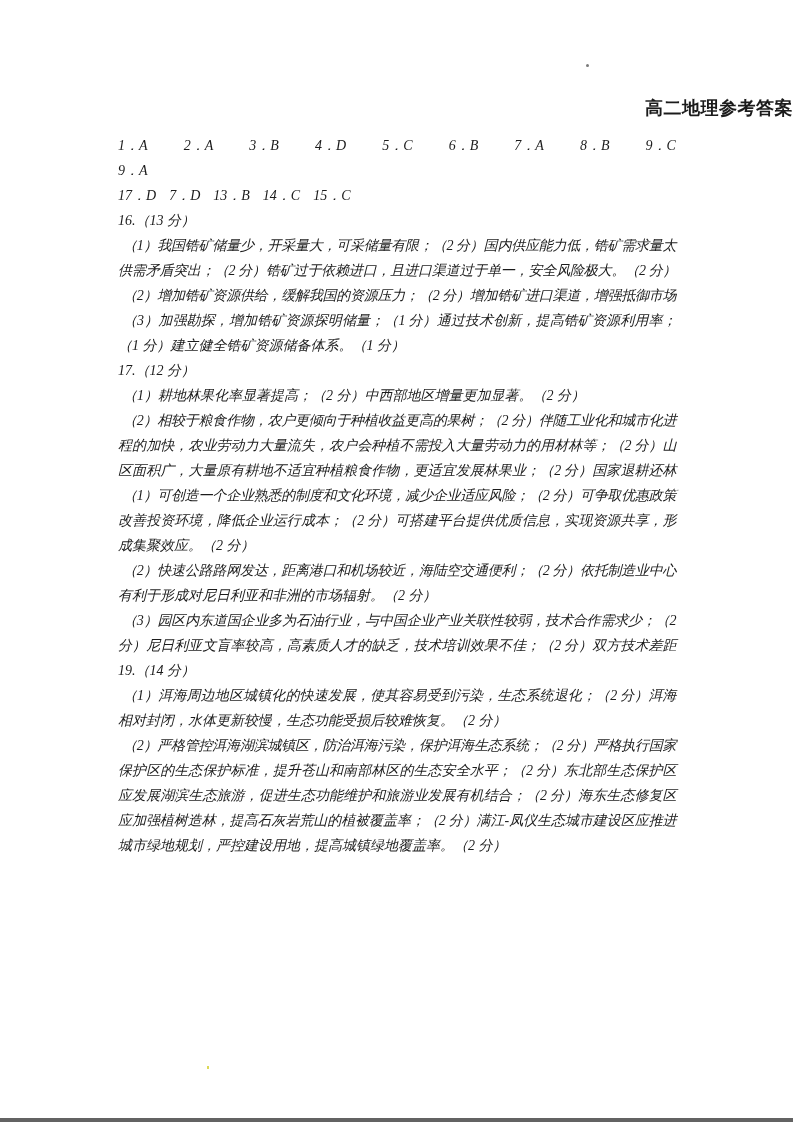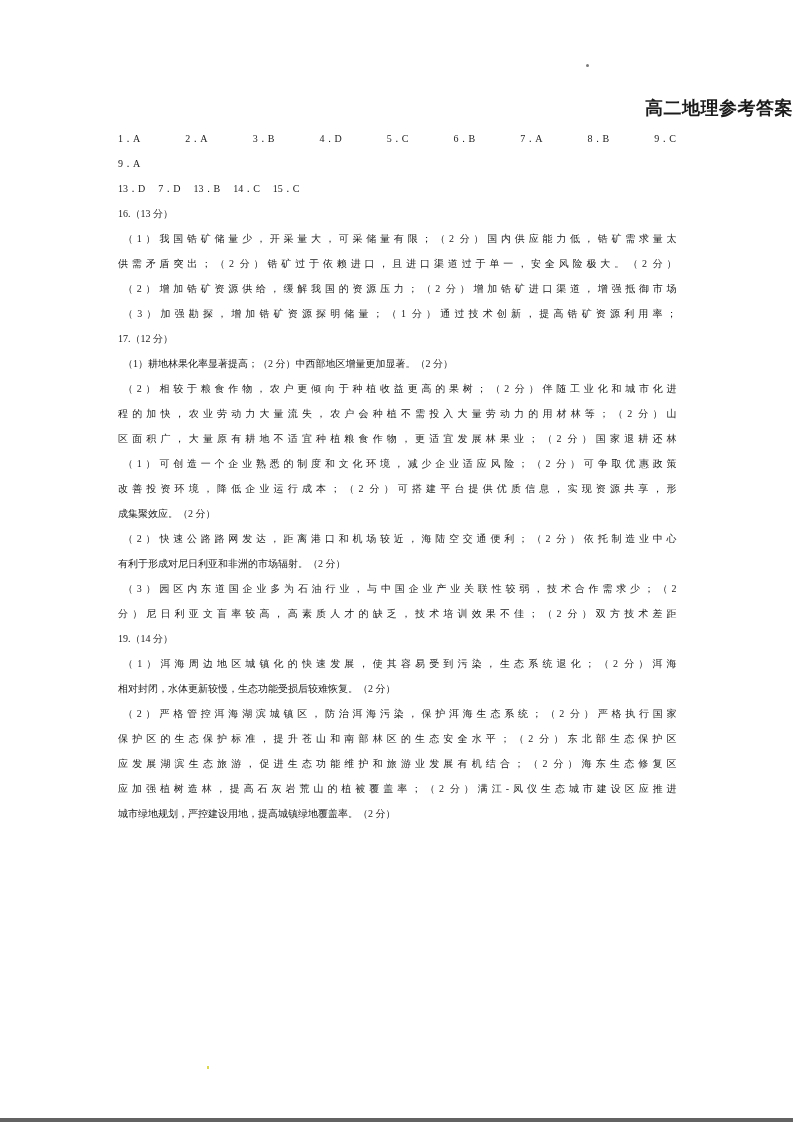"1．A" .content { font-size: 10px -> 14px; font-style: none -> italic; margin-top: 5px -> 12px }
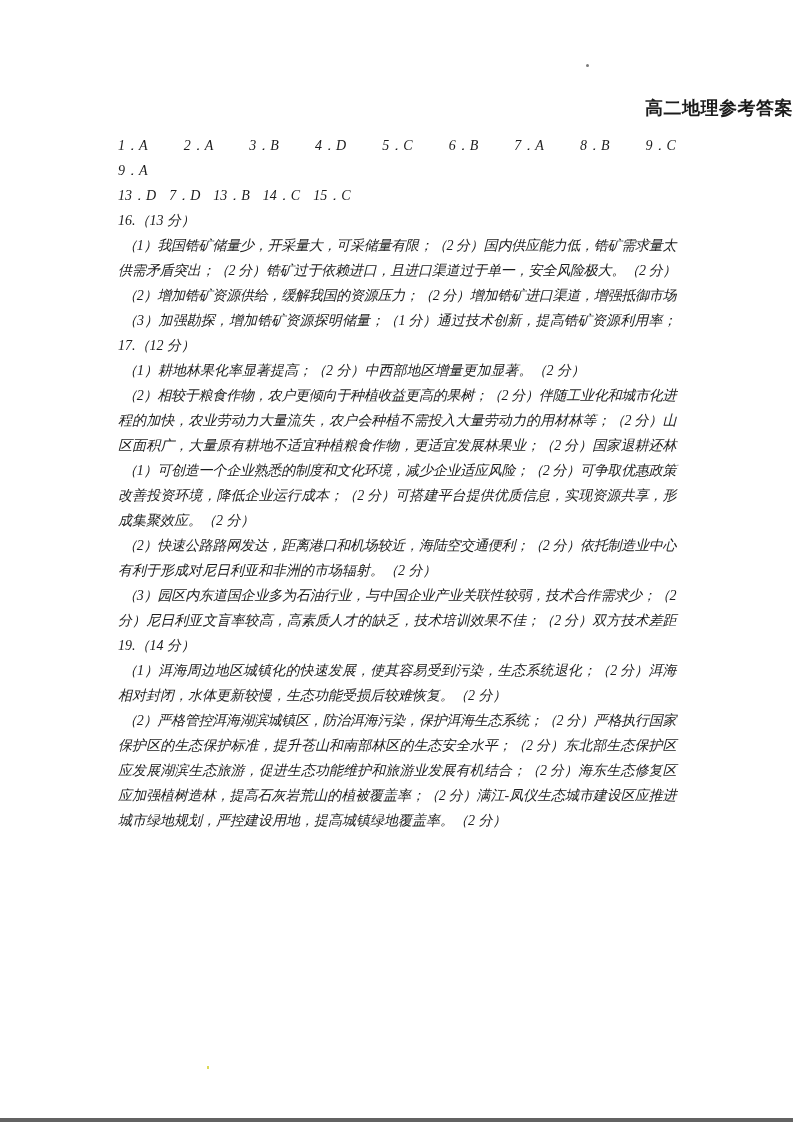"13．D" span.ans { text: 13 -> 17 }
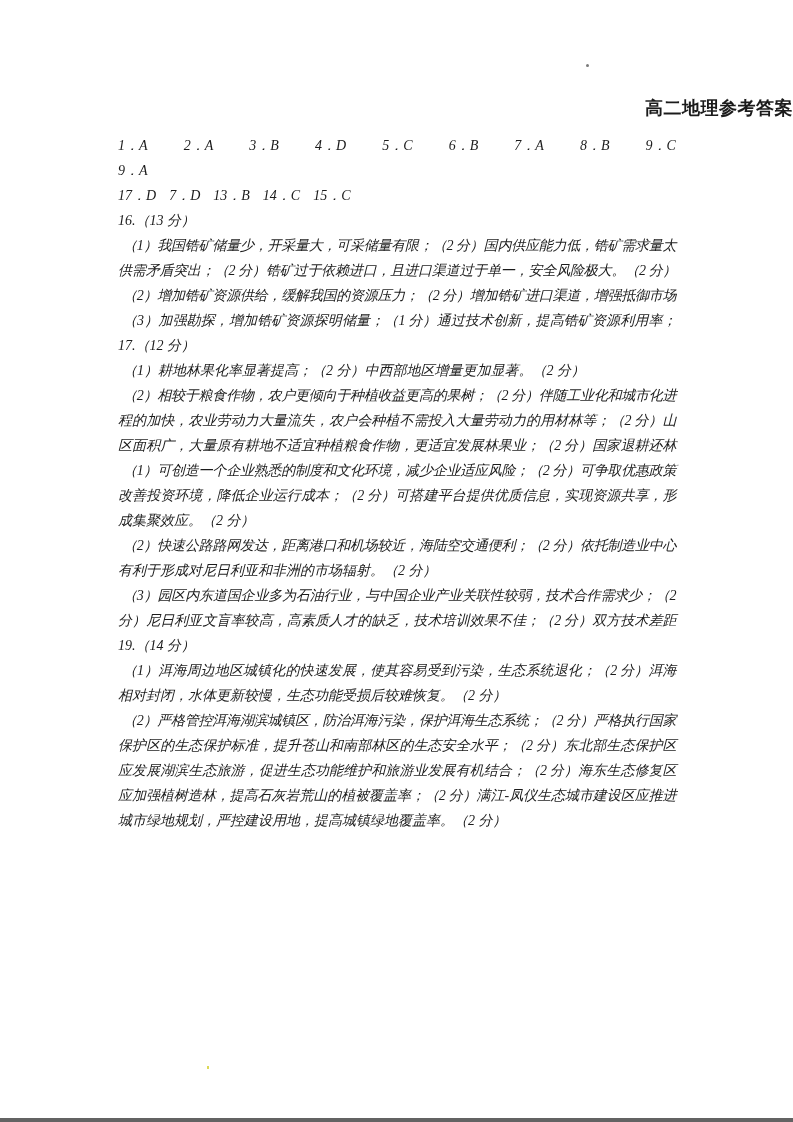"（1 分）建立健全锆矿资源储备体系。（1 分）" div.line { html: none -> <div>（1 分）建立健全锆矿资源储备体系。（1 分）</div> }
